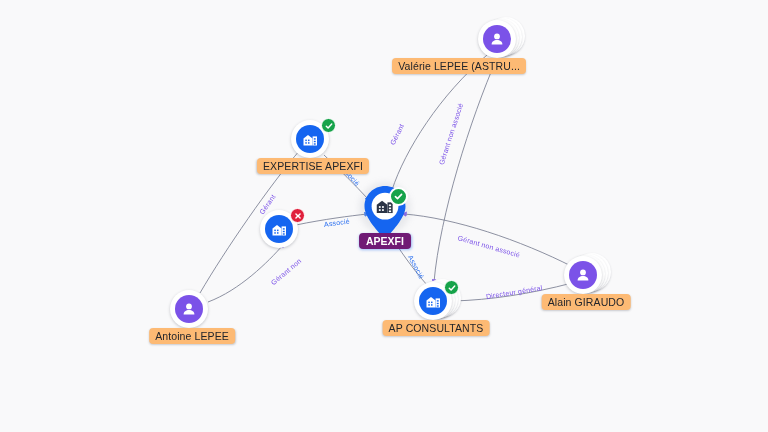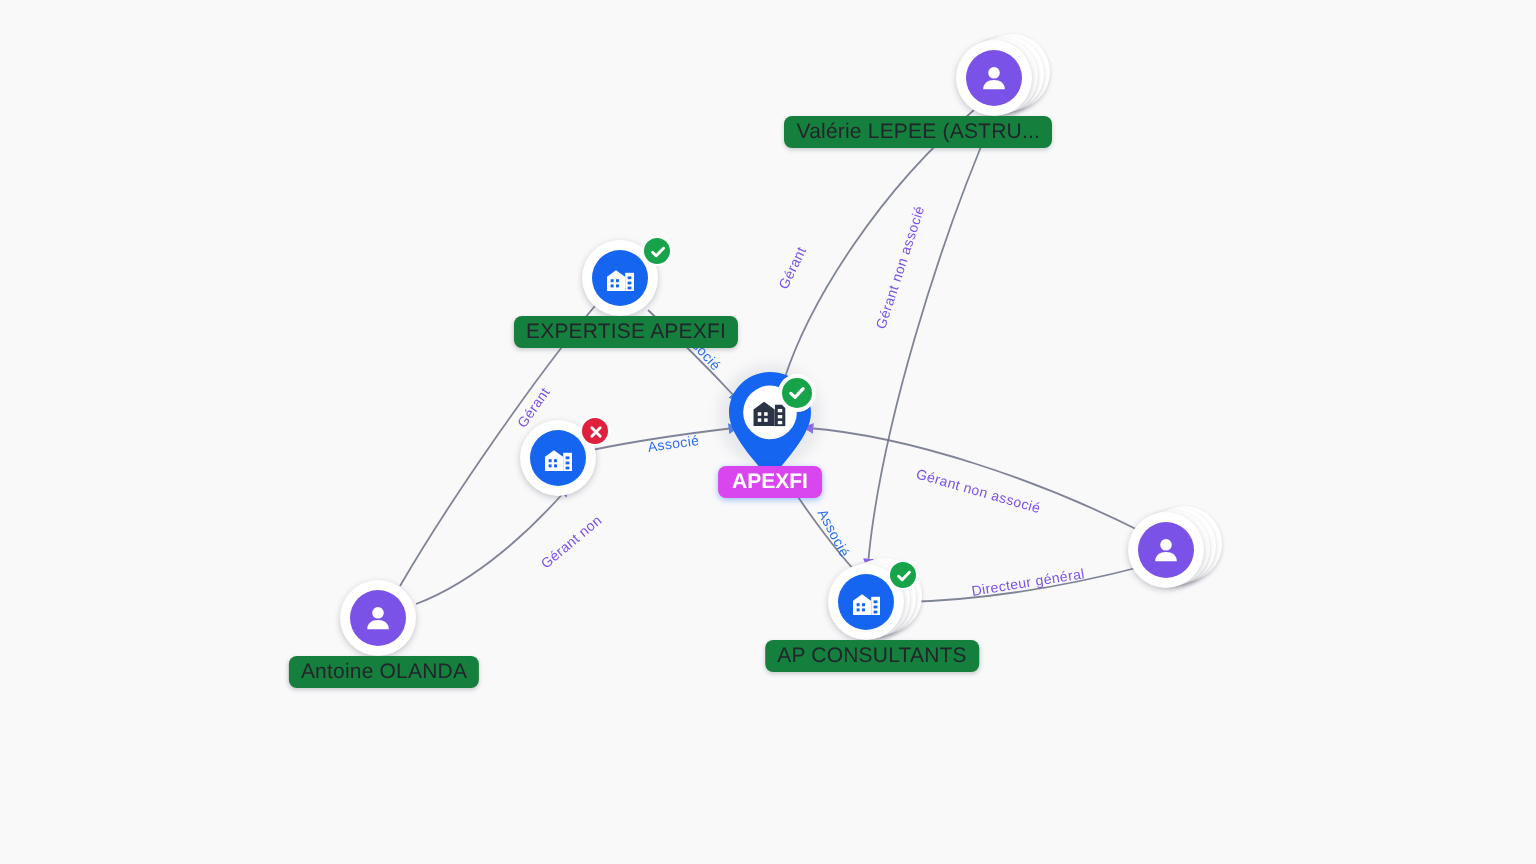"Valérie LEPEE (ASTRU..." .nlabel { background: #15803d -> #fdba74 }
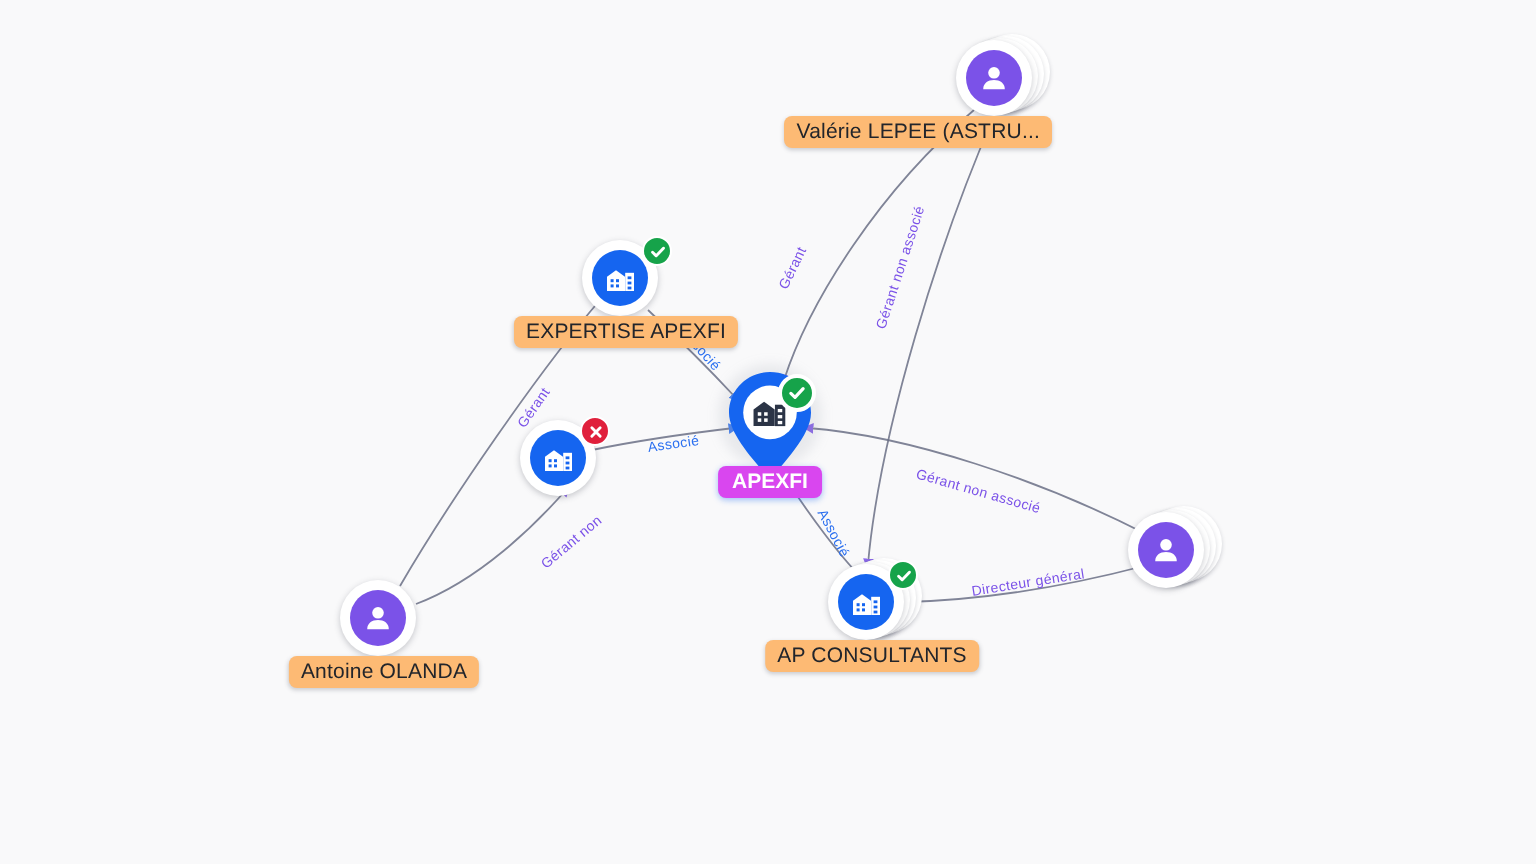"APEXFI" .pill { background: #d946ef -> #701a75 }
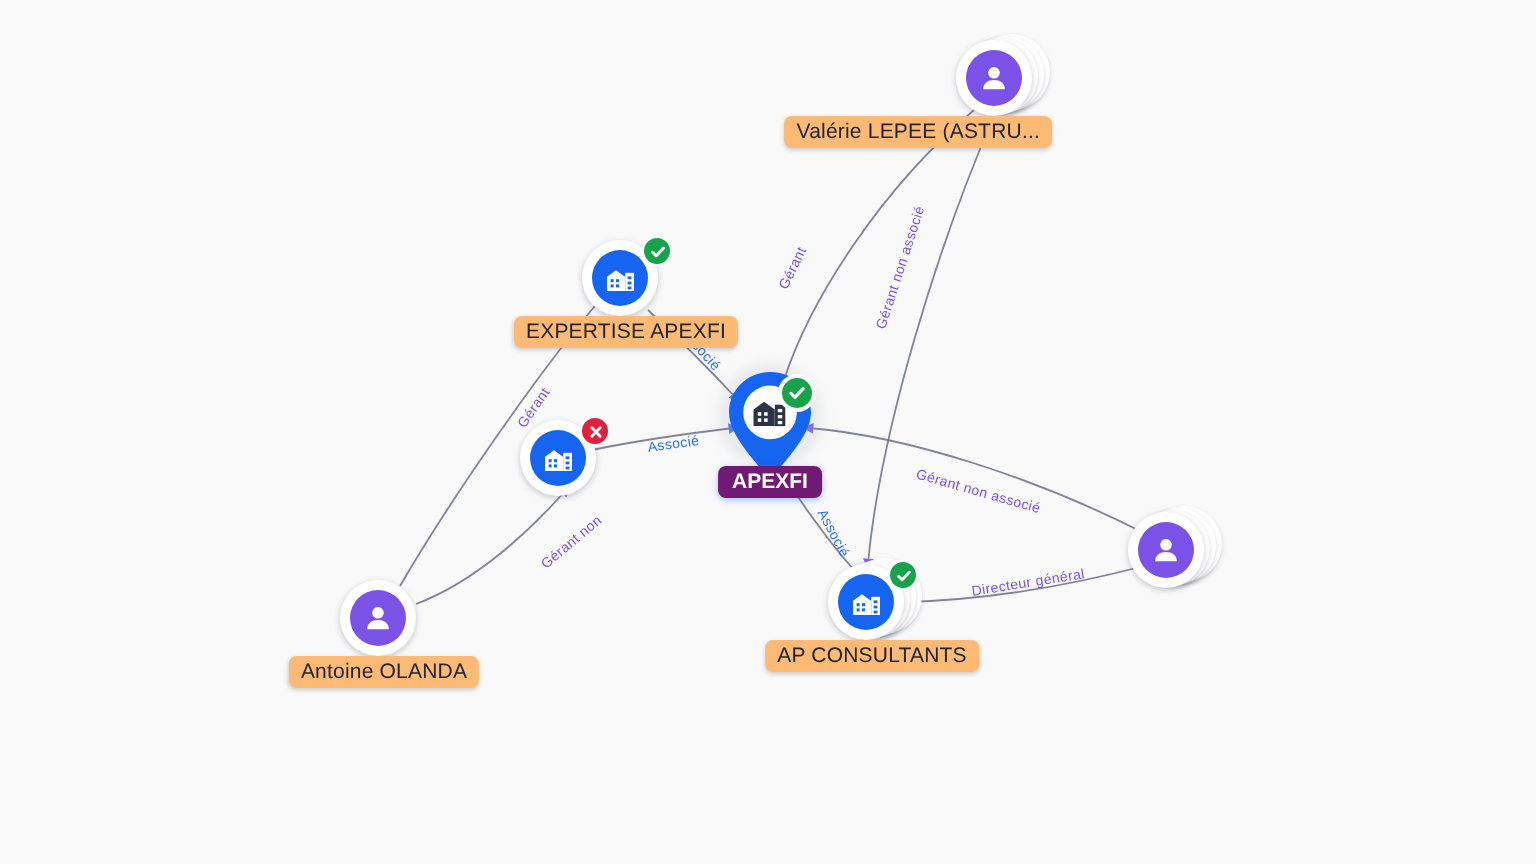"Alain GIRAUDO" div.nlabel { html: none -> <div>Alain GIRAUDO</div> }
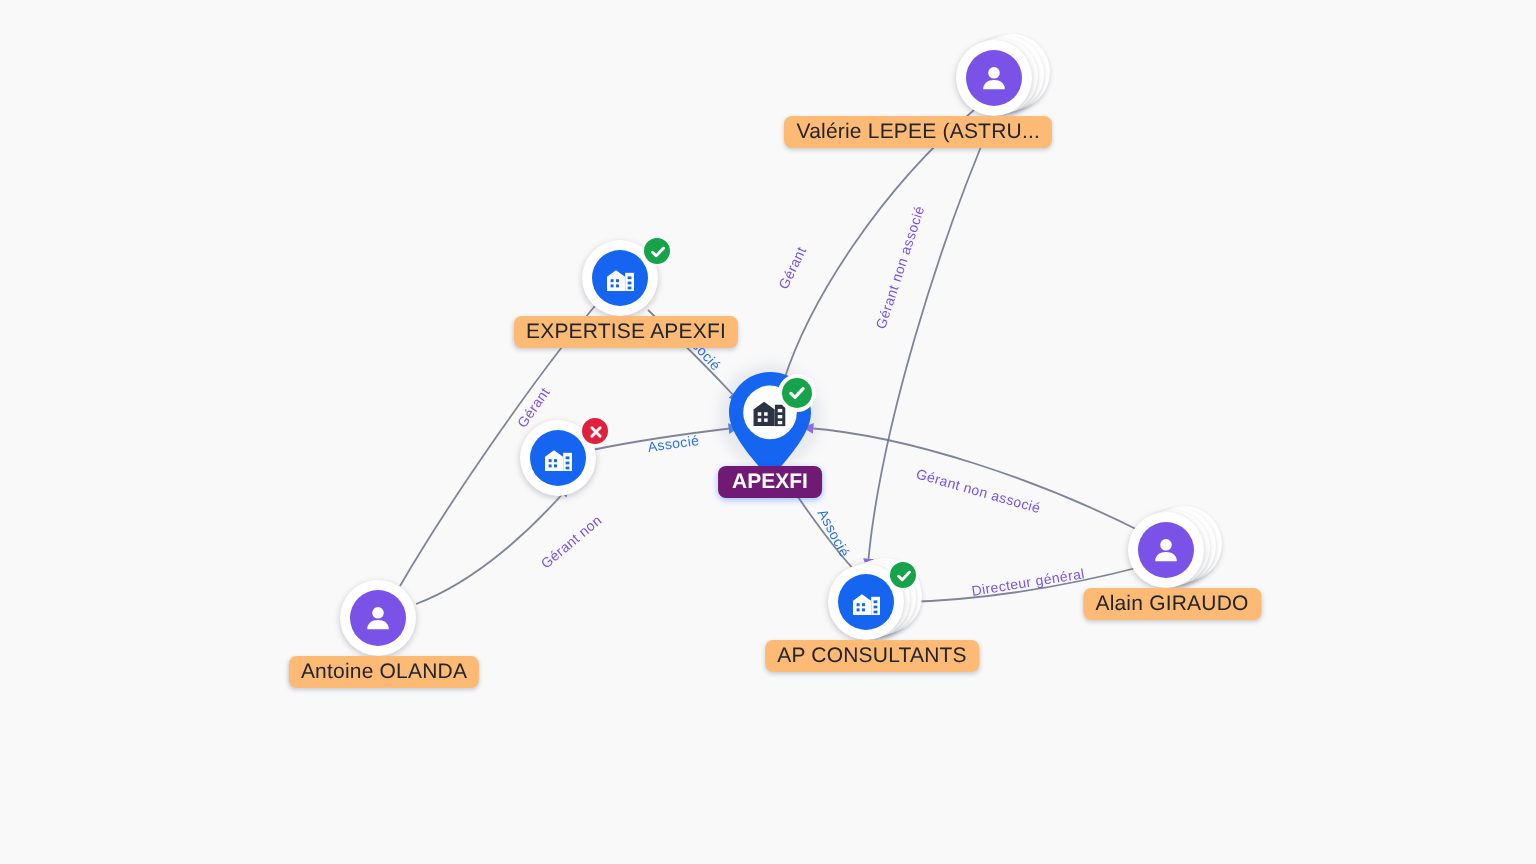"Antoine OLANDA" div.nlabel { text: OLANDA -> LEPEE }
